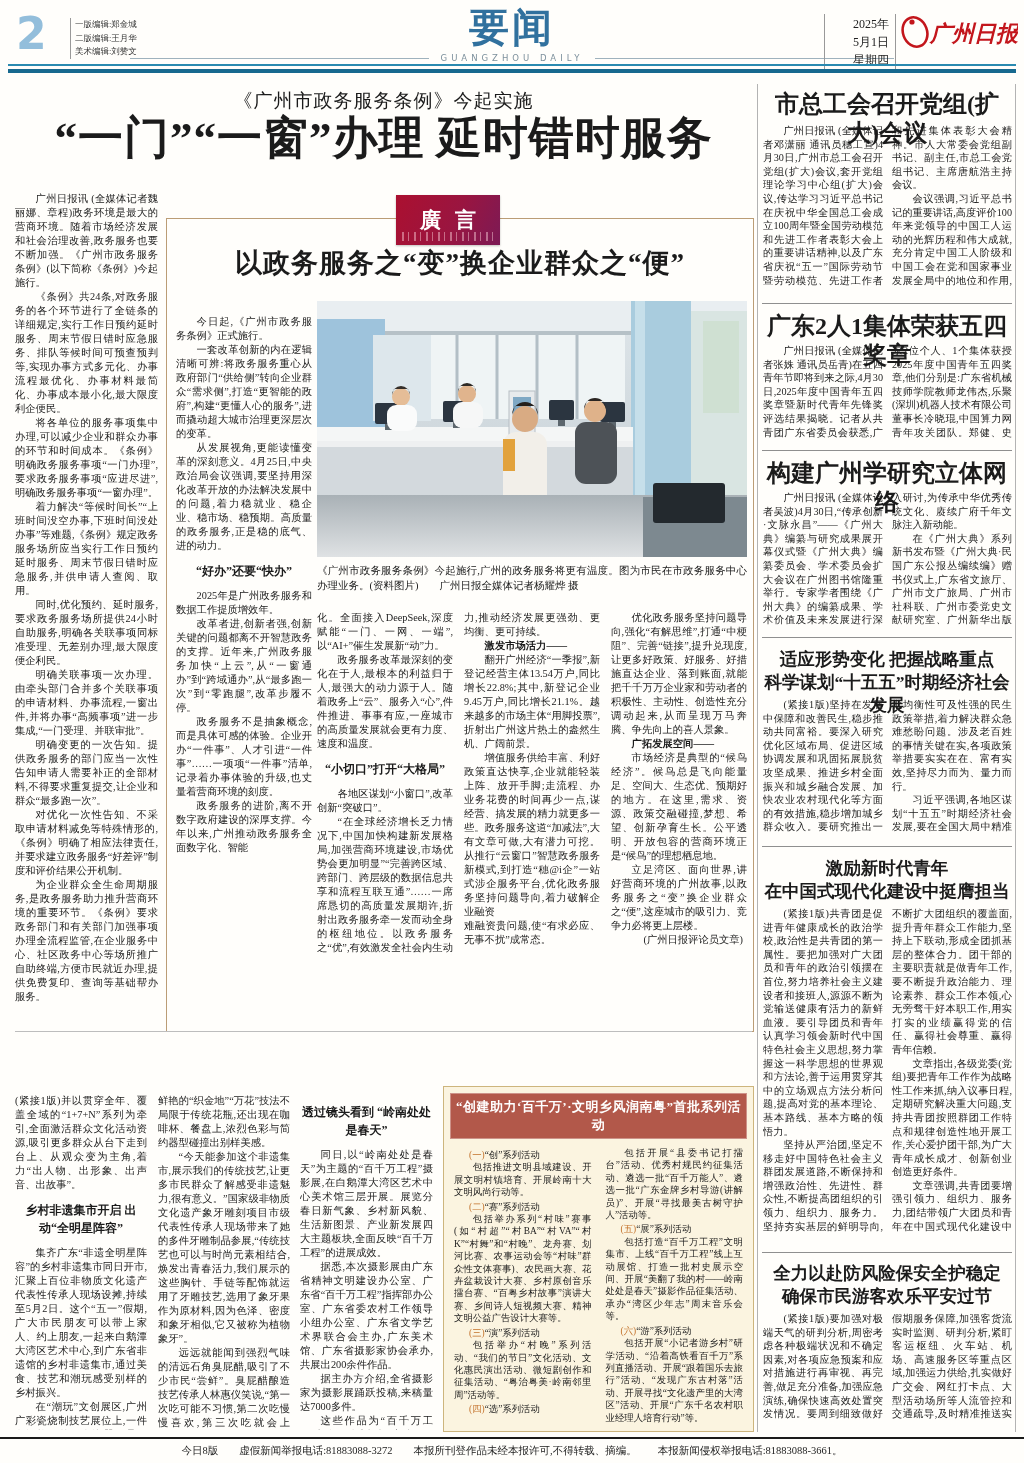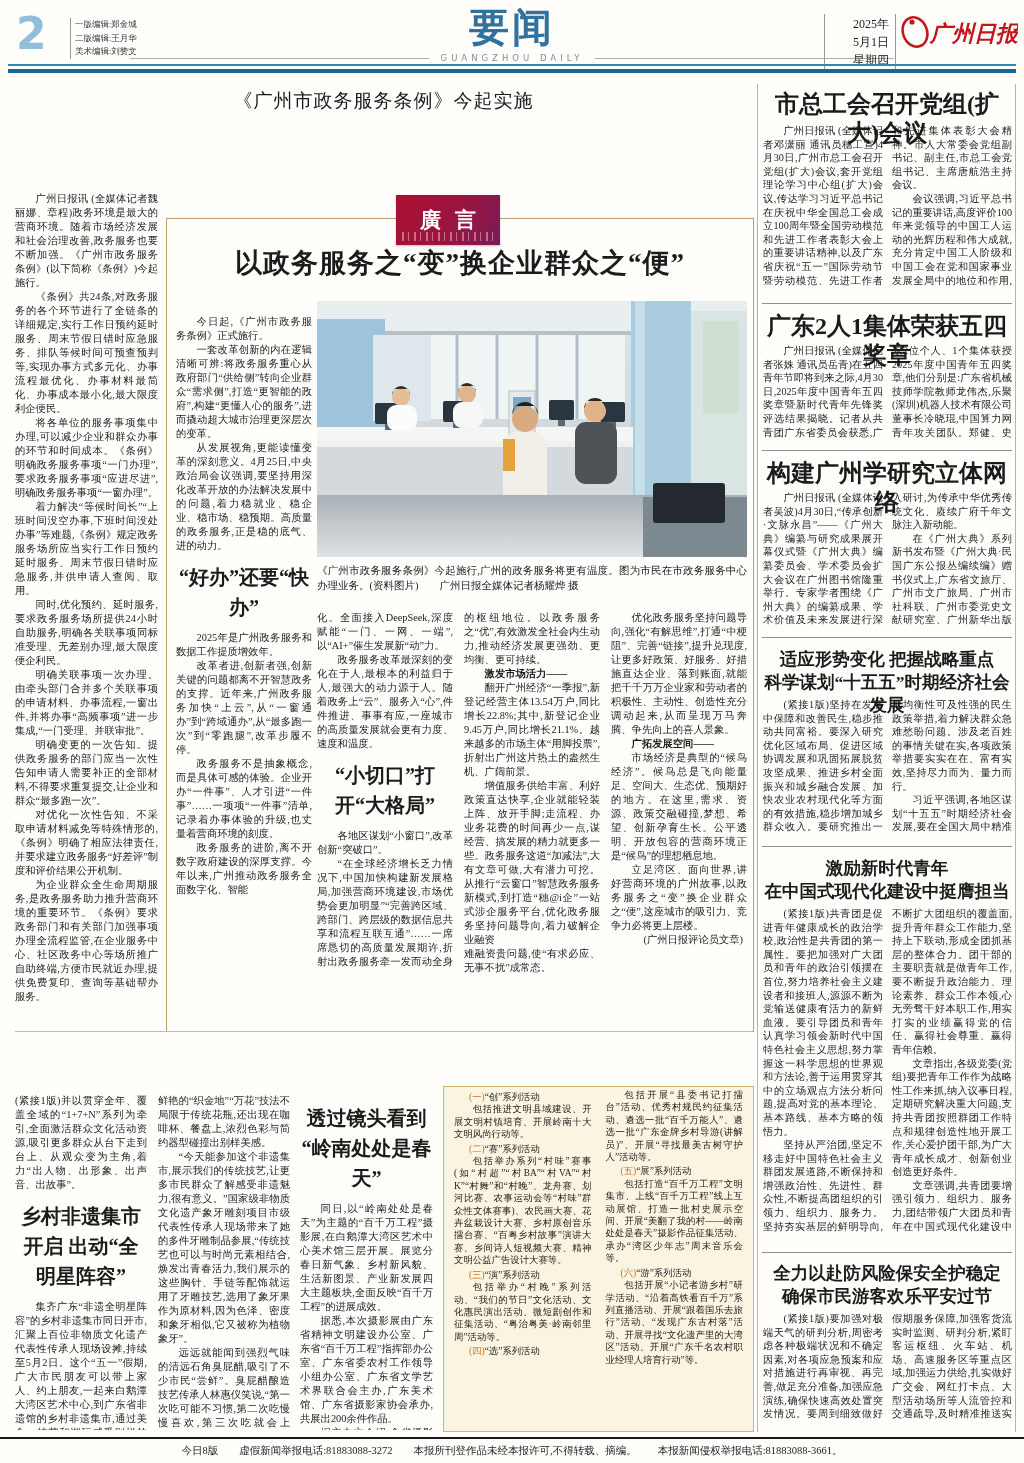"“一门”“一窗”办理 延时错时服务" div.headline { html: none -> <div>“一门”“一窗”办理 延时错时服务</div> }
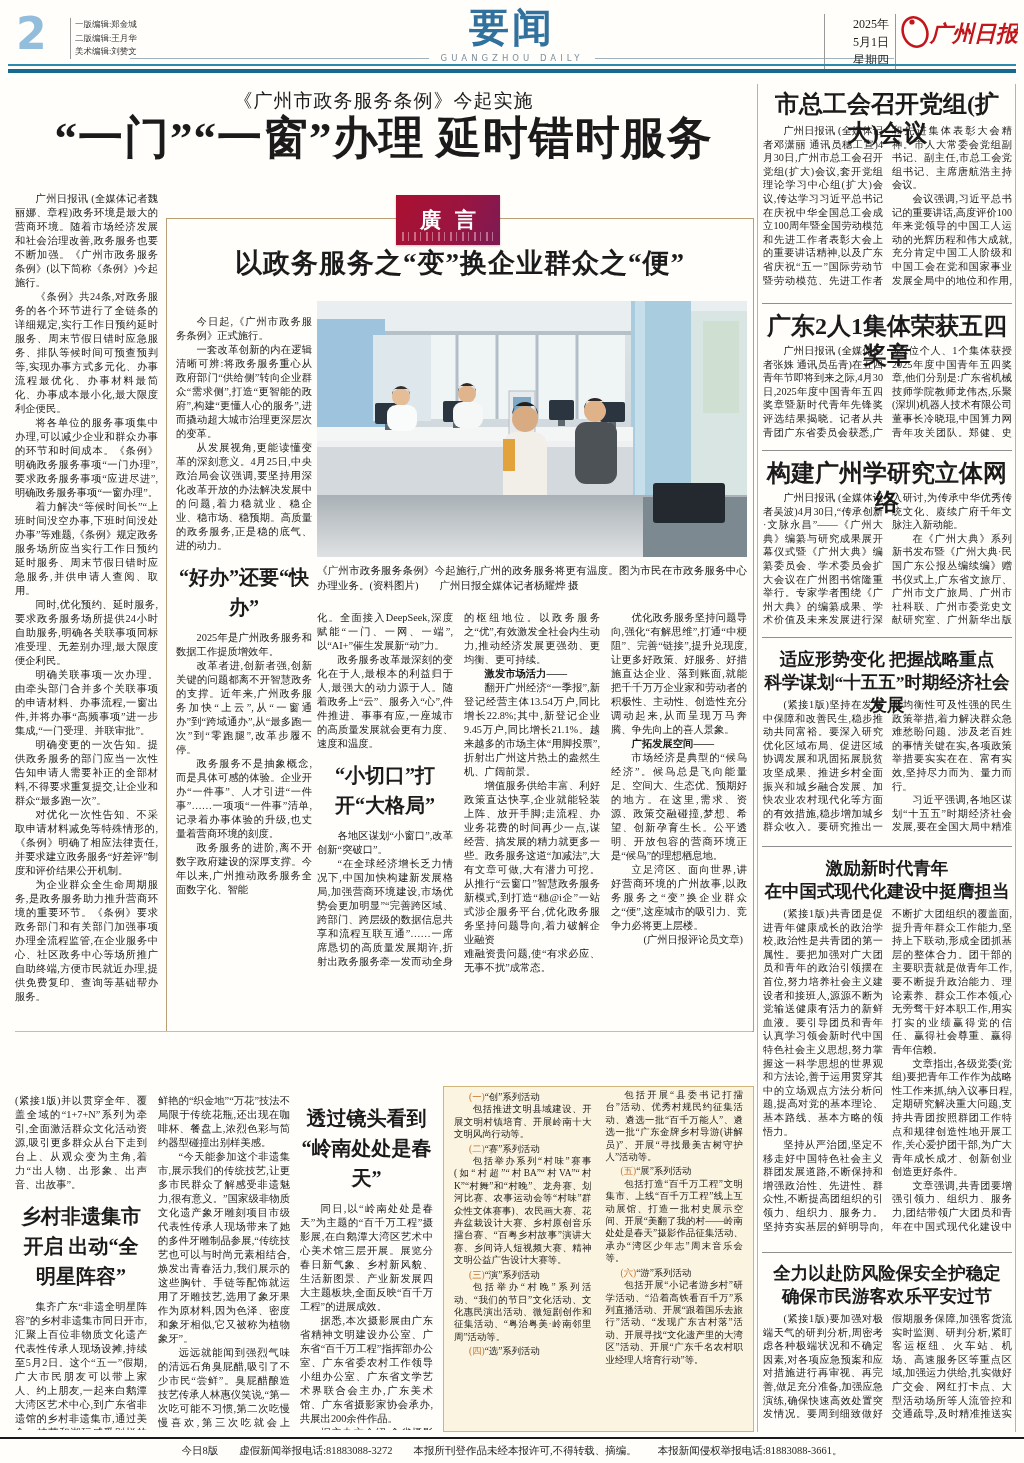"“好办”还要“快办”" .bodytext .sub { font-size: 20px -> 12px }
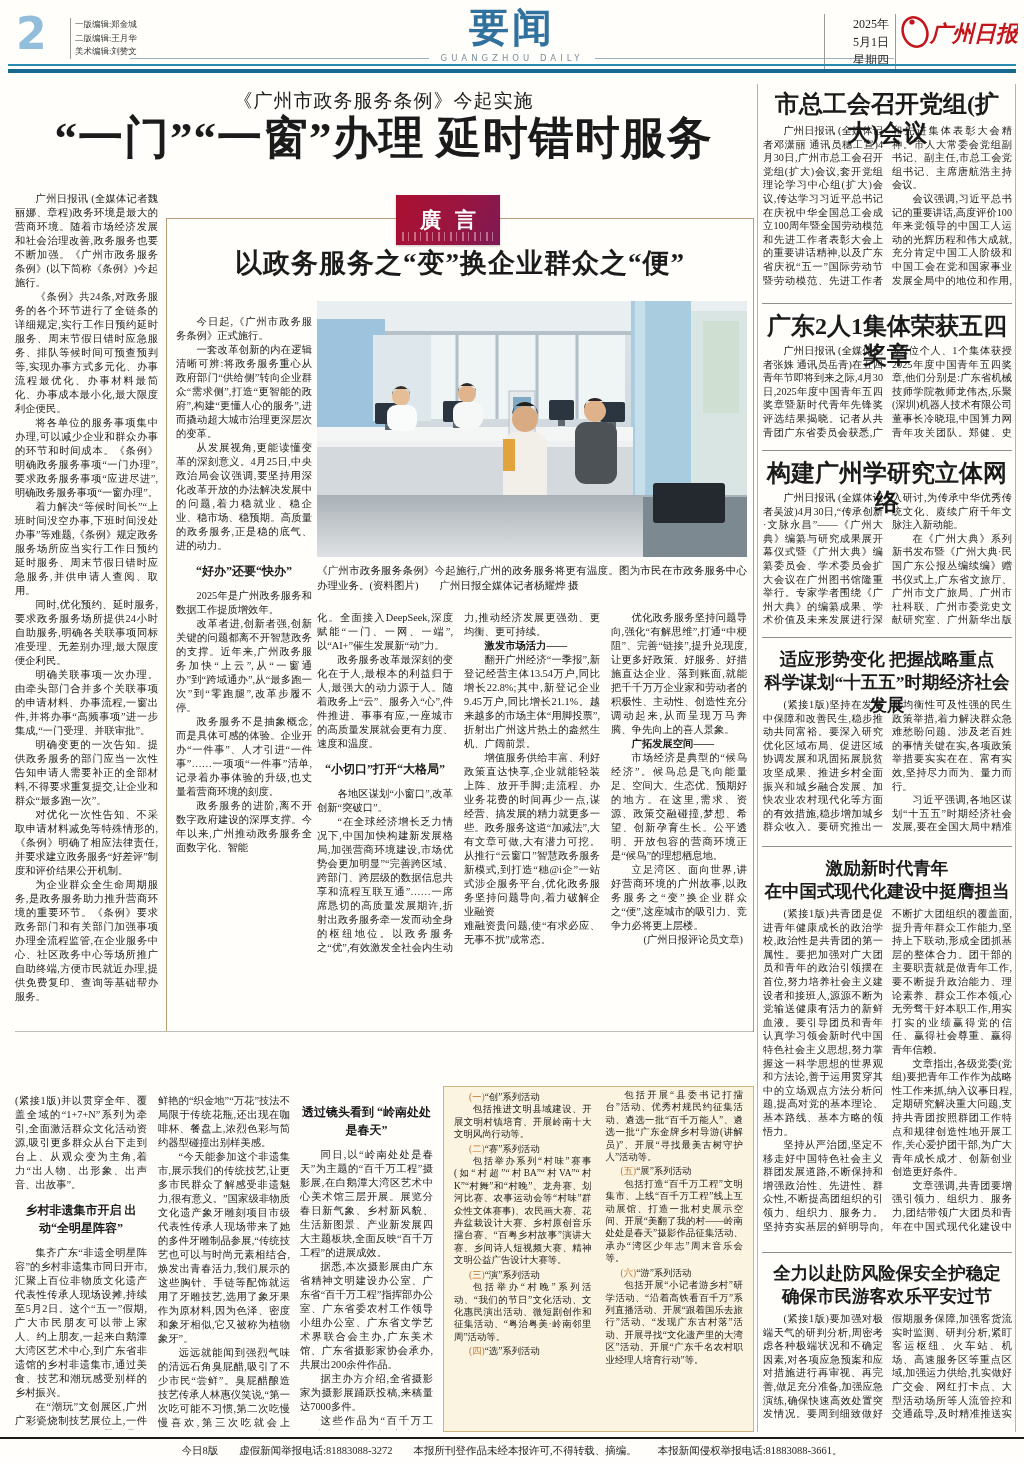"“创建助力‘百千万’·文明乡风润南粤”首批系列活动" div.abox-title { html: none -> <div>“创建助力‘百千万’·文明乡风润南粤”首批系列活动</div> }
